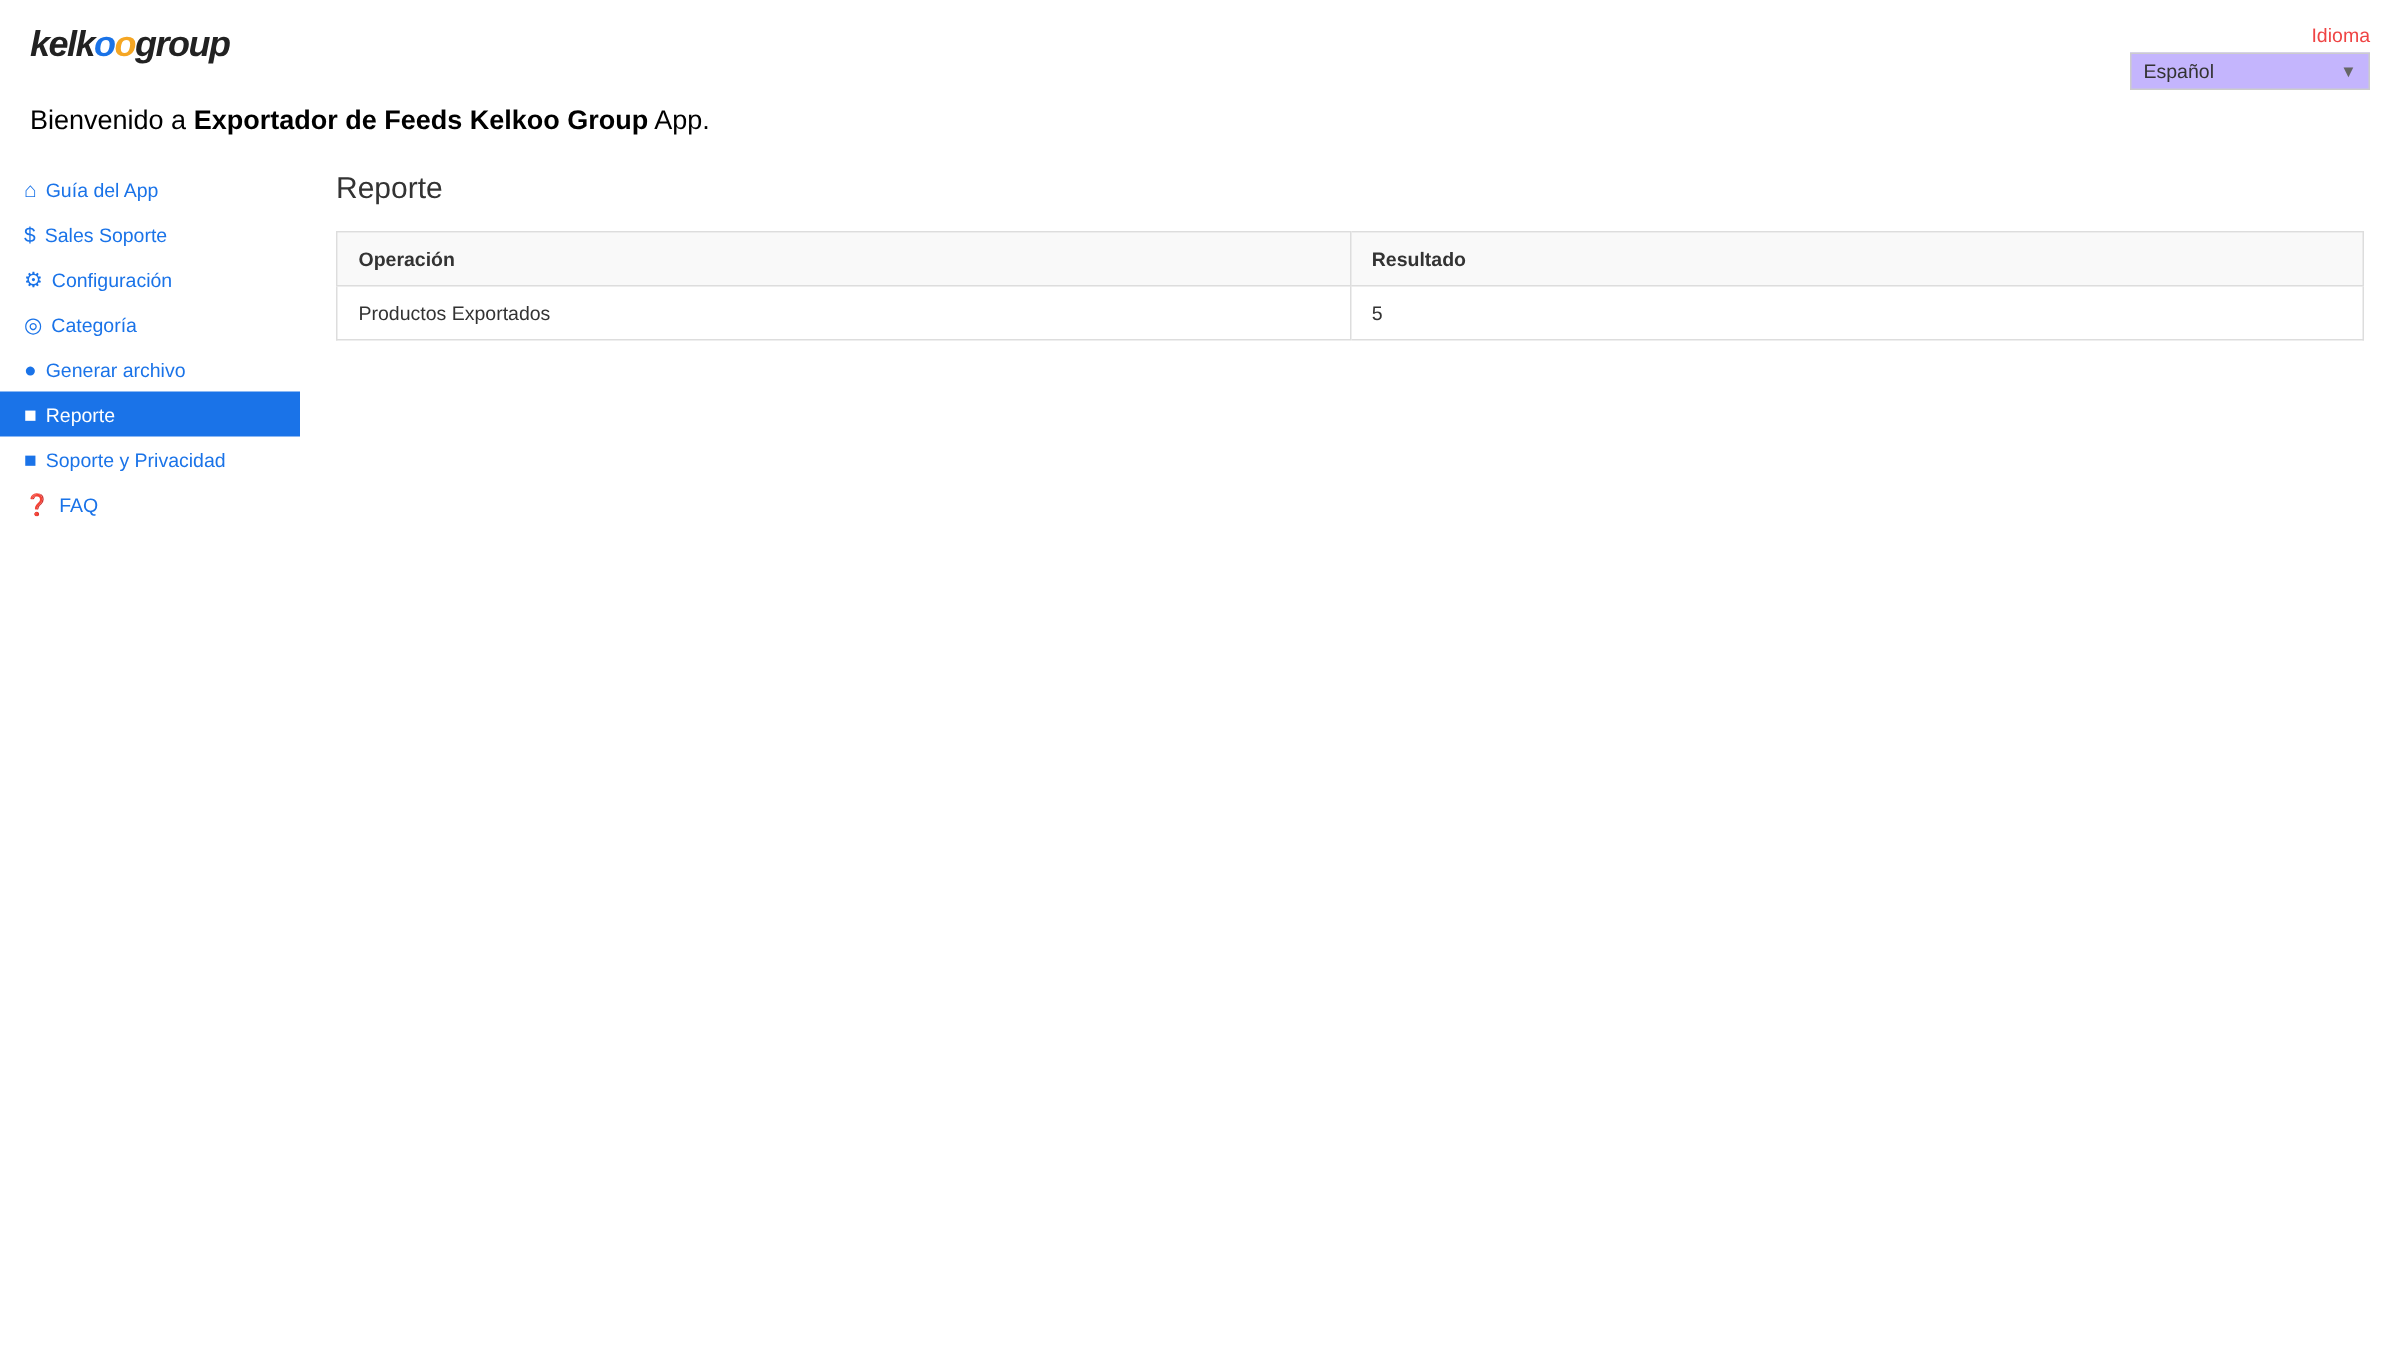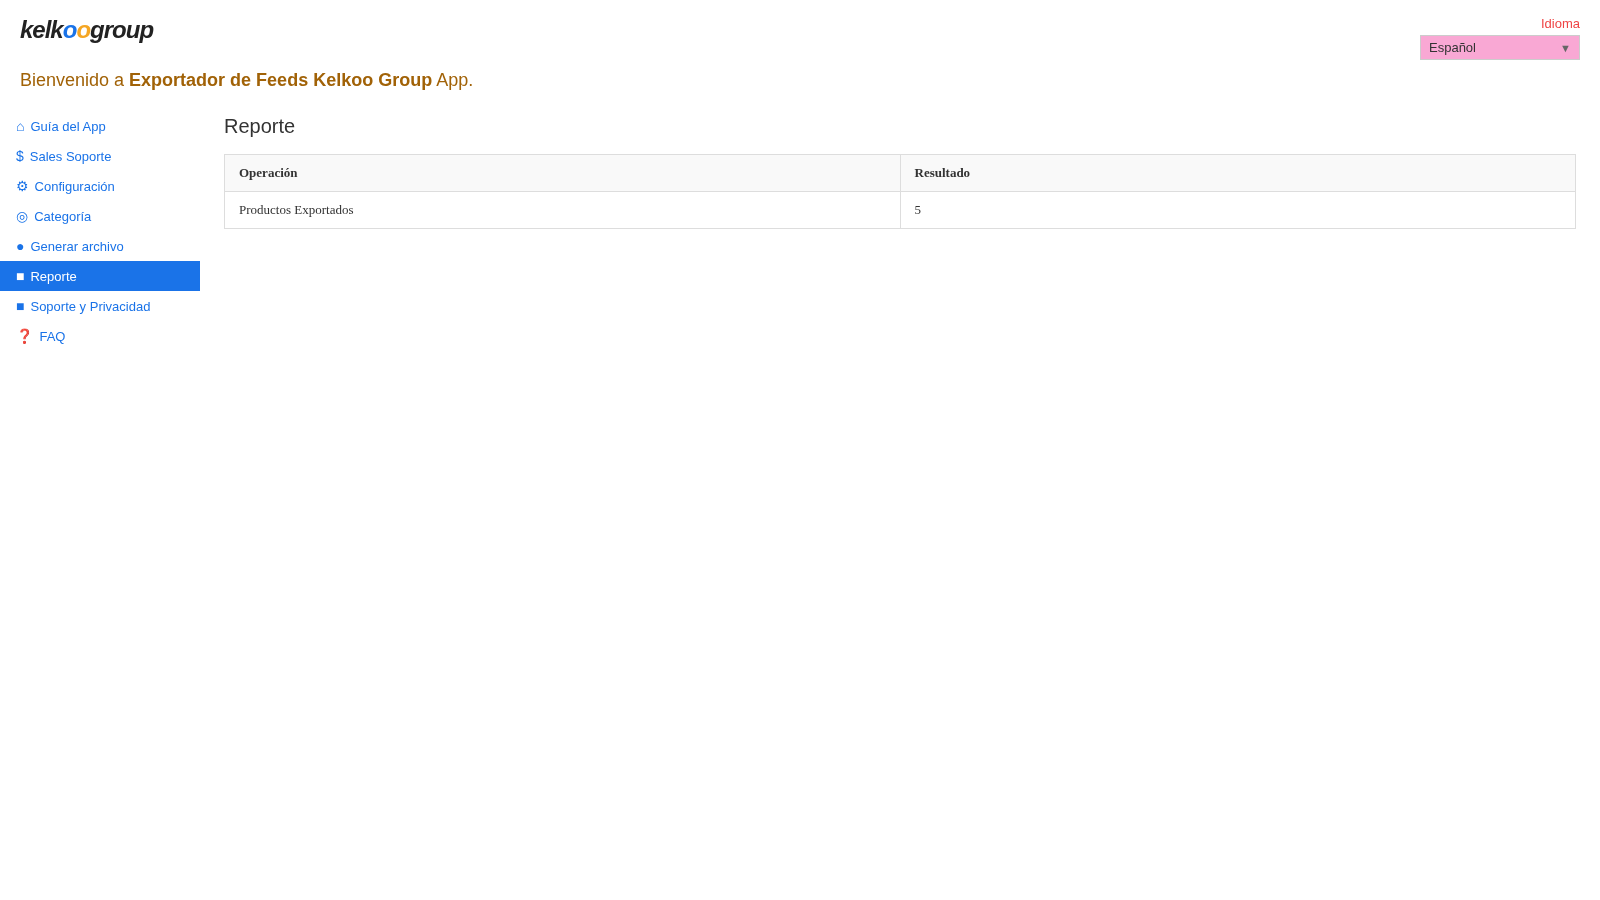"Español" .lang-select { background: #f9a8d4 -> #c4b5fd }
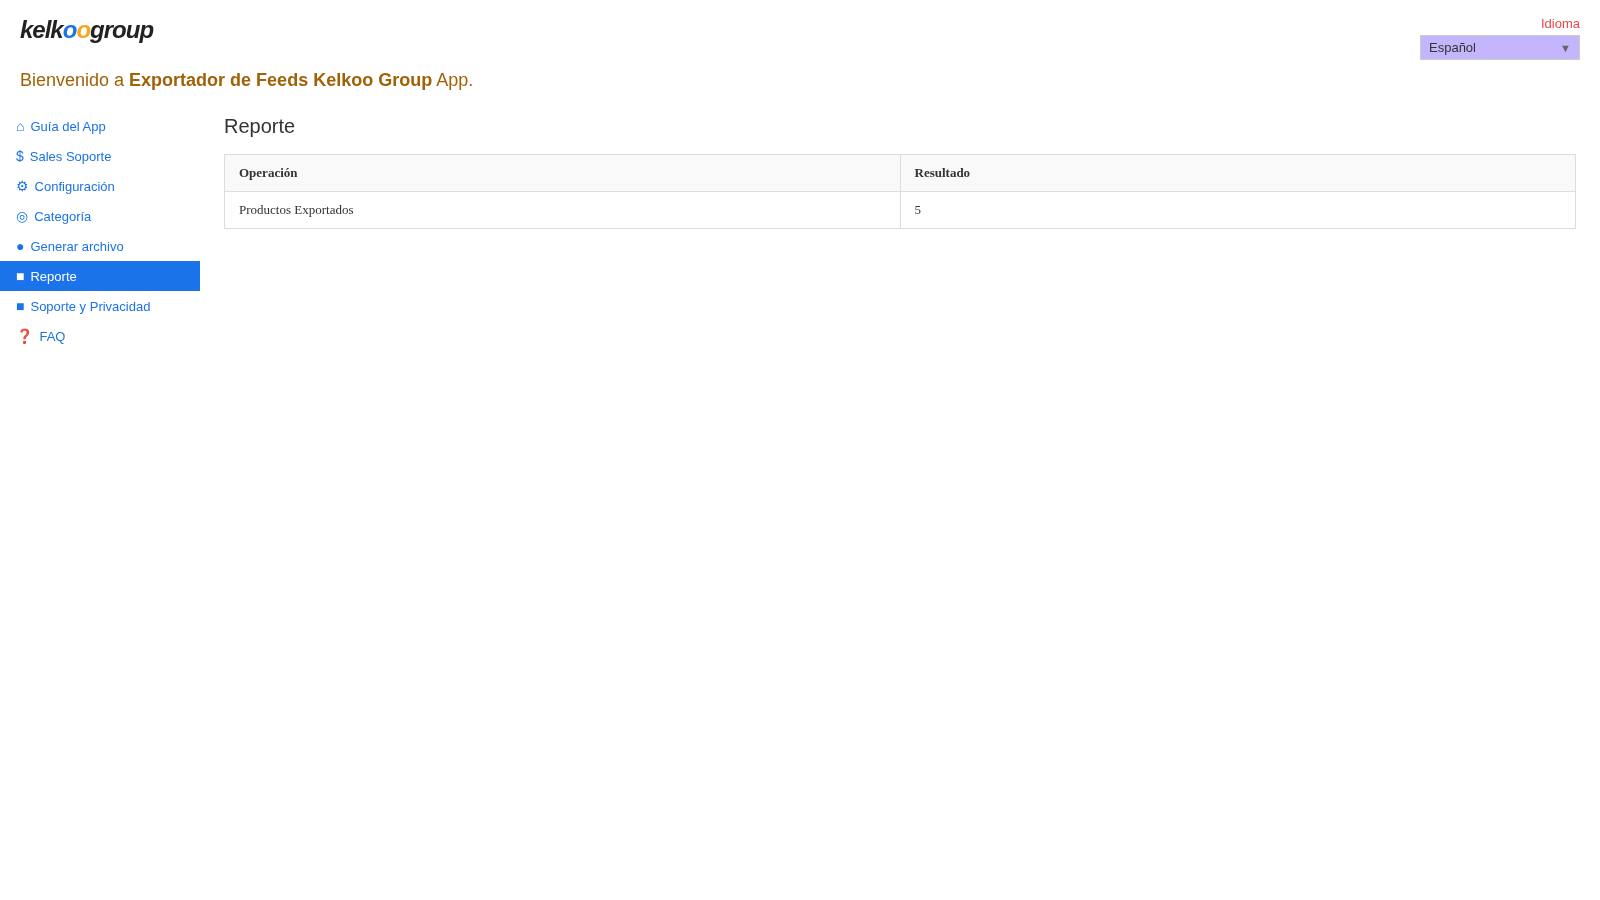"Bienvenido a Exportador de Feeds" .welcome { color: #a16207 -> #000000 }
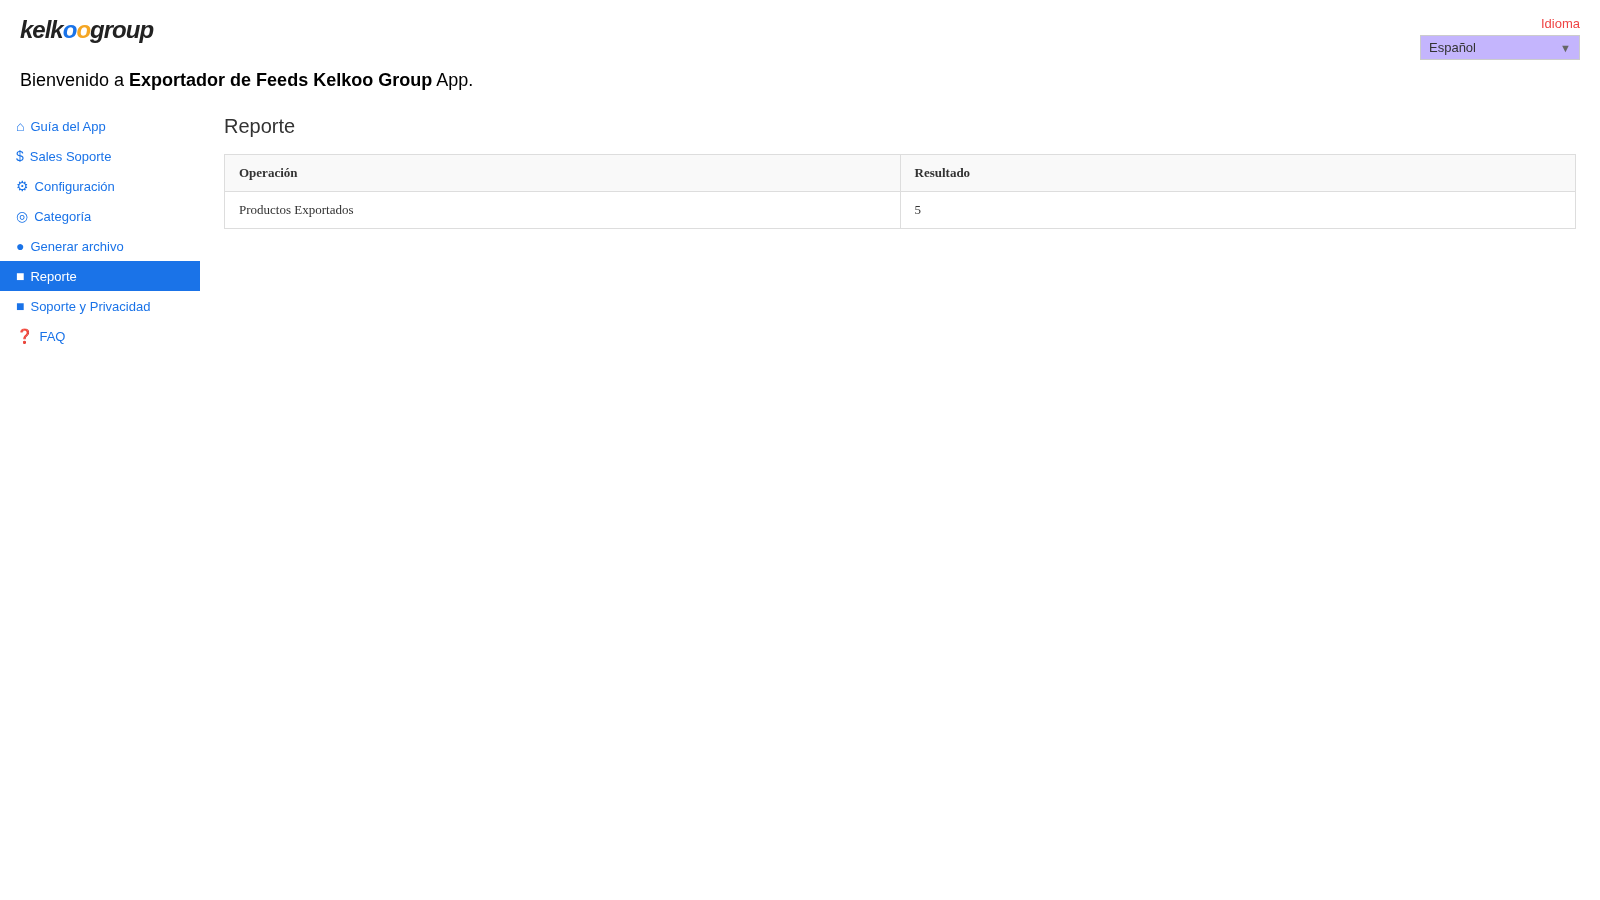"Operación" .report-table { font-family: Liberation Serif, serif -> none }
